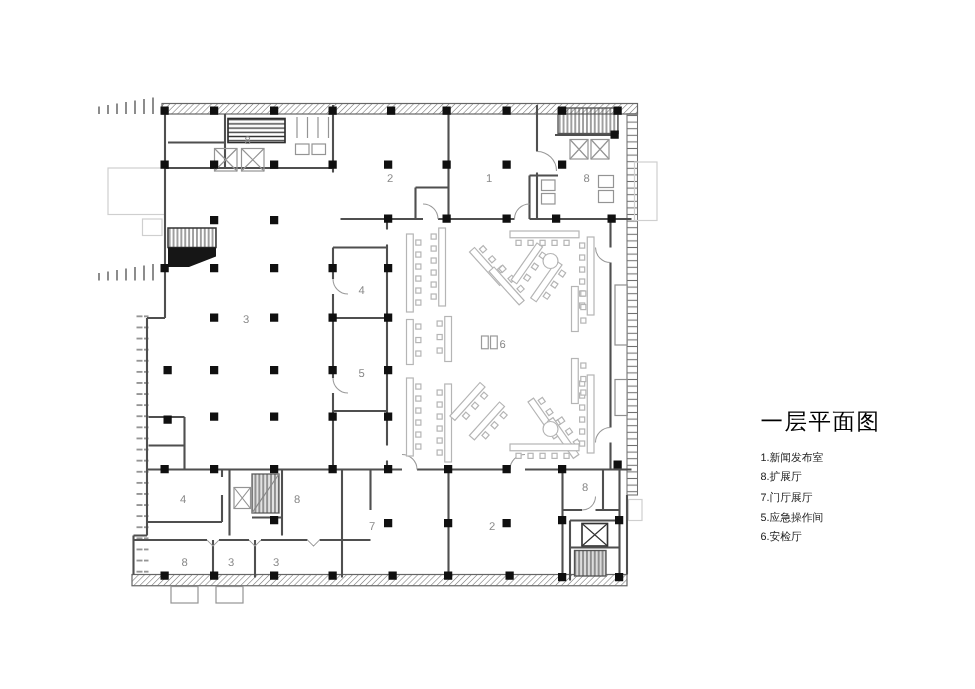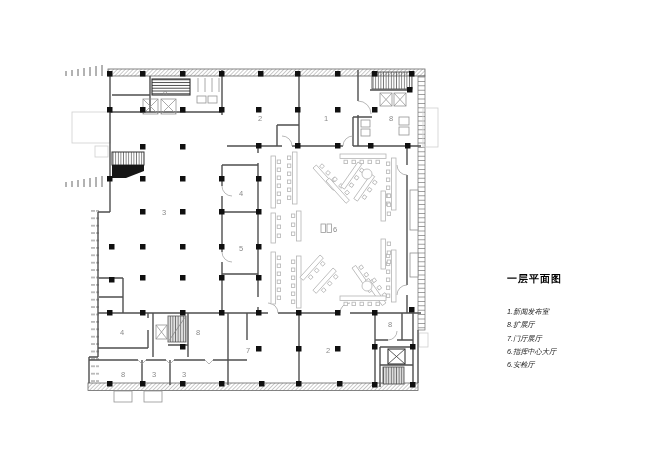"一层平面图" #legend .ltitle { font-size: 10px -> 15px; font-weight: bold -> normal; margin-bottom: 19px -> 7px }
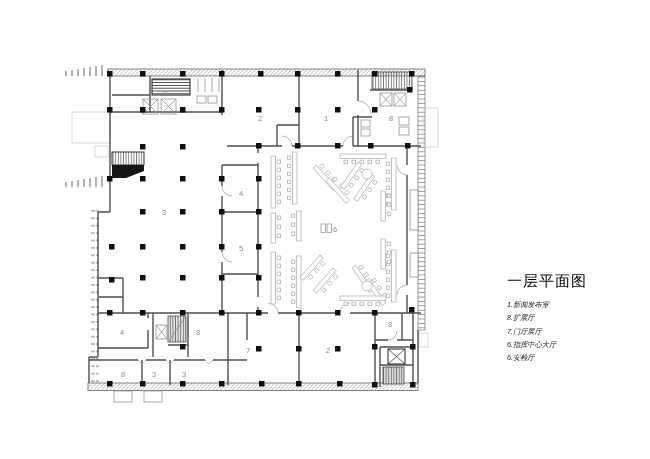"1.新闻发布室" #legend .litem { font-style: italic -> none }
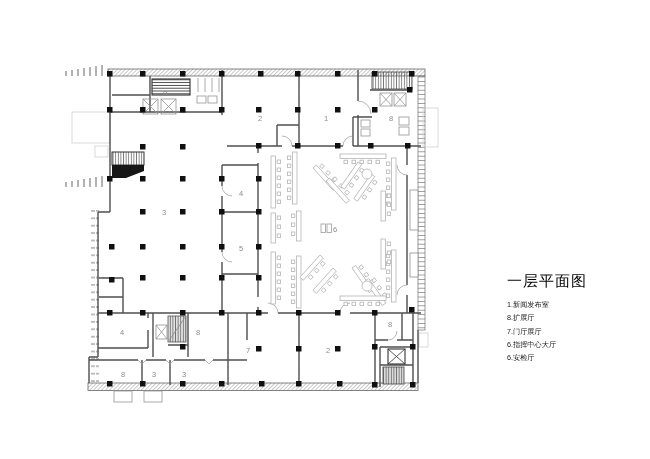"5.应急操作间" div.litem { html: none -> <div>5.应急操作间</div> }
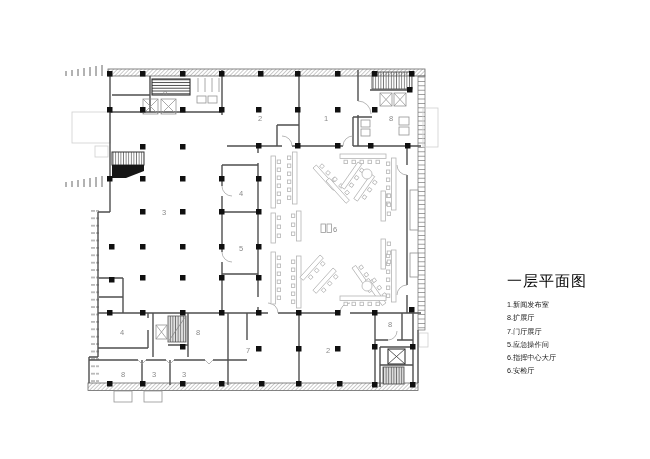"6.指挥中心大厅" div.litem { html: <div>6.指挥中心大厅</div> -> none }
